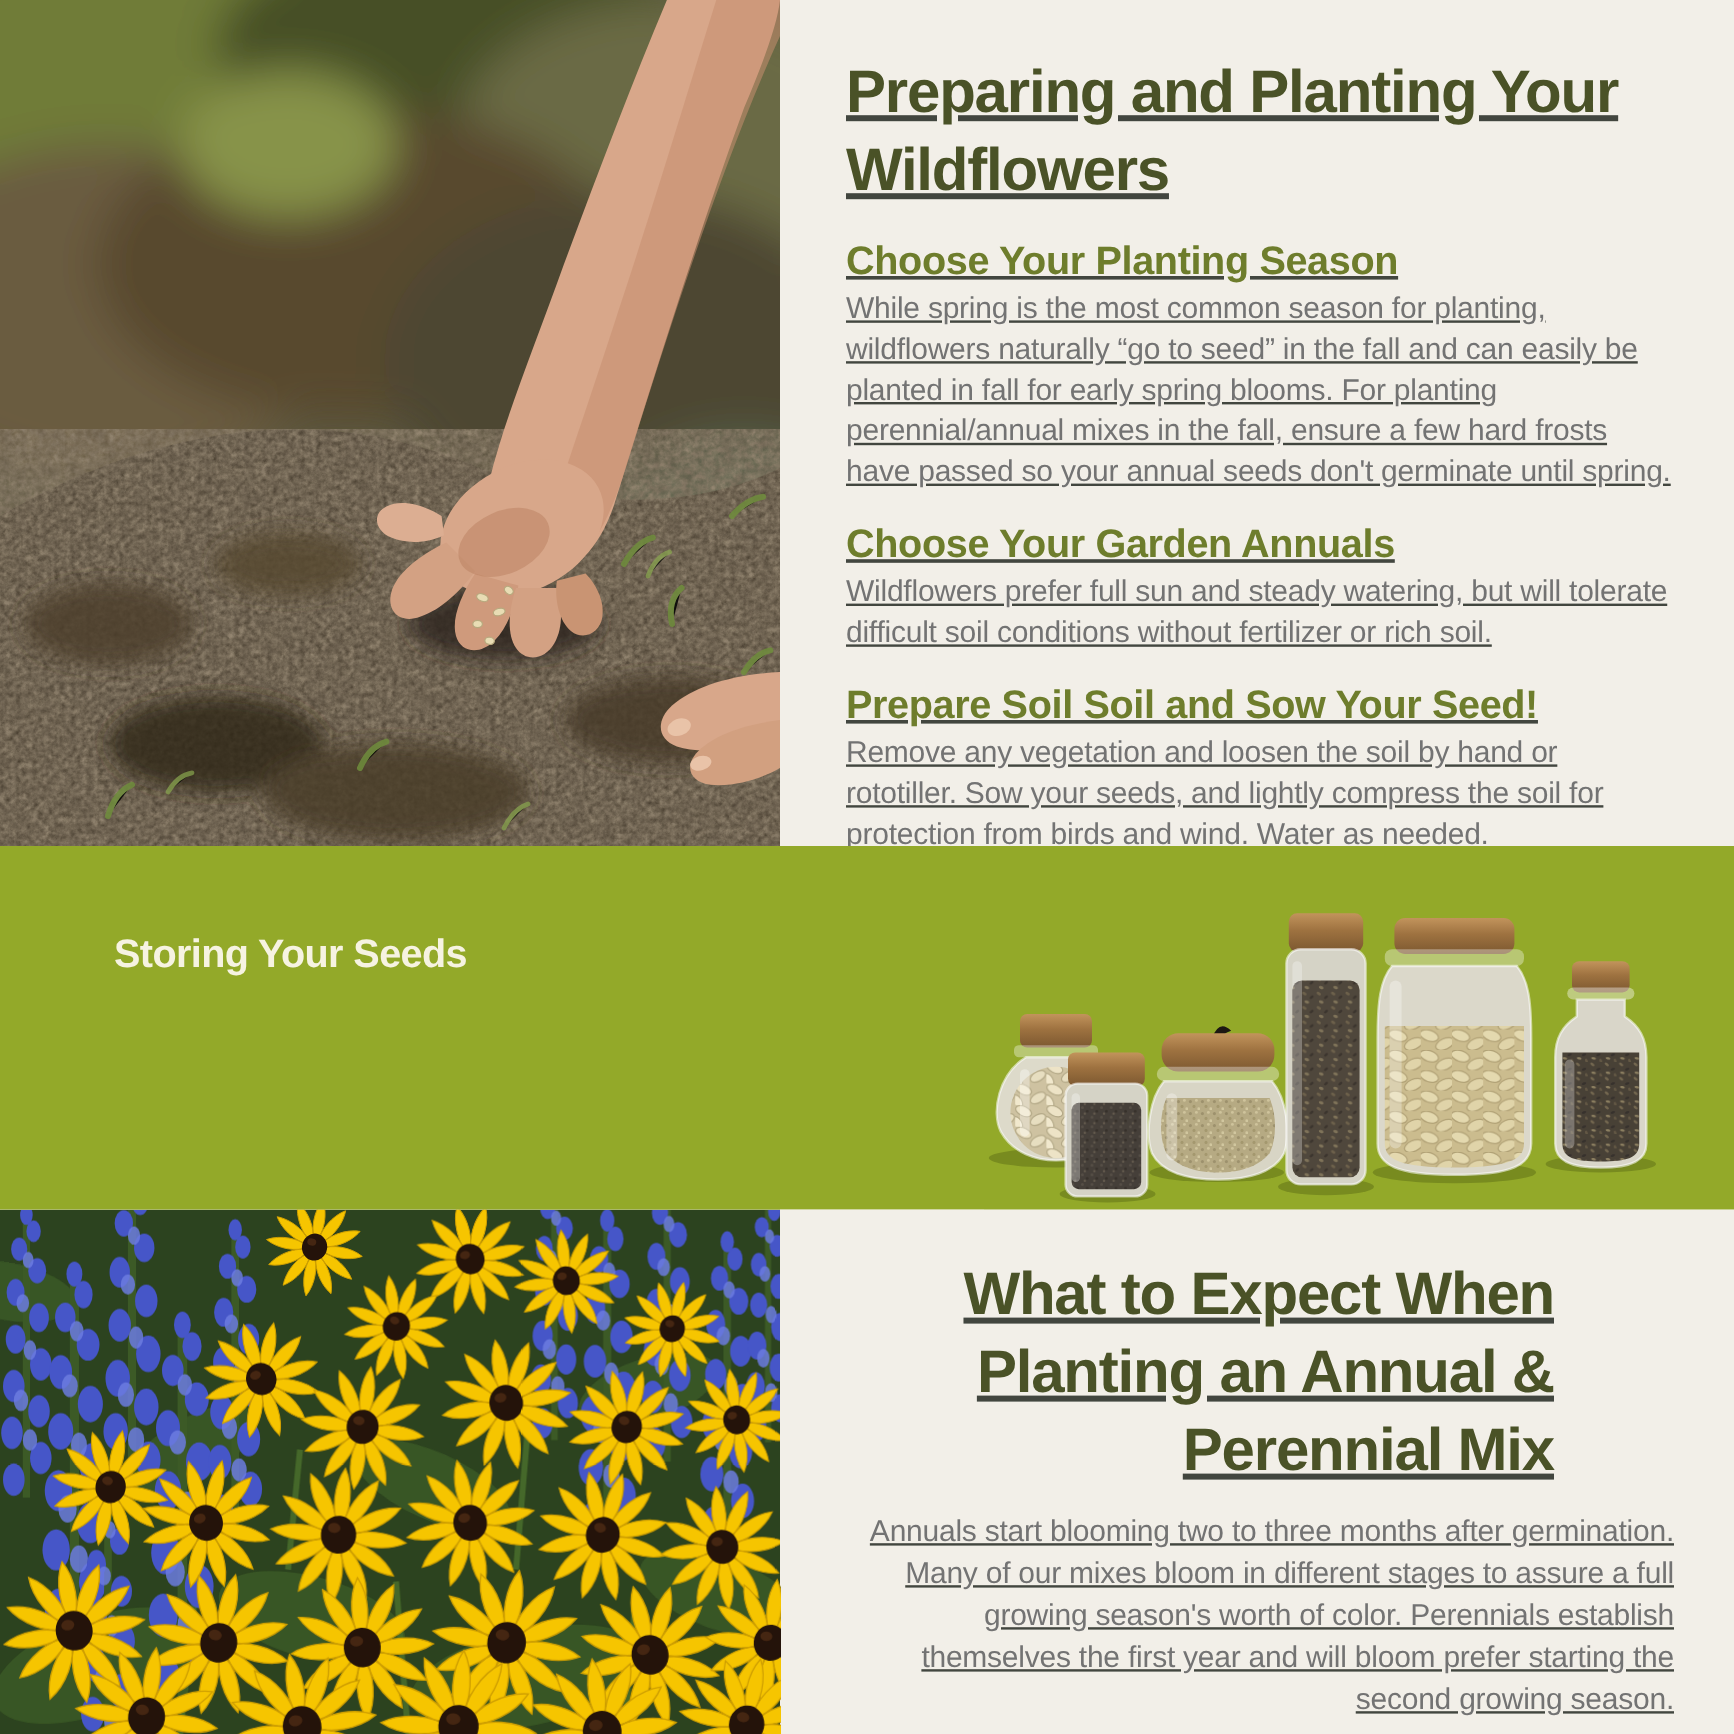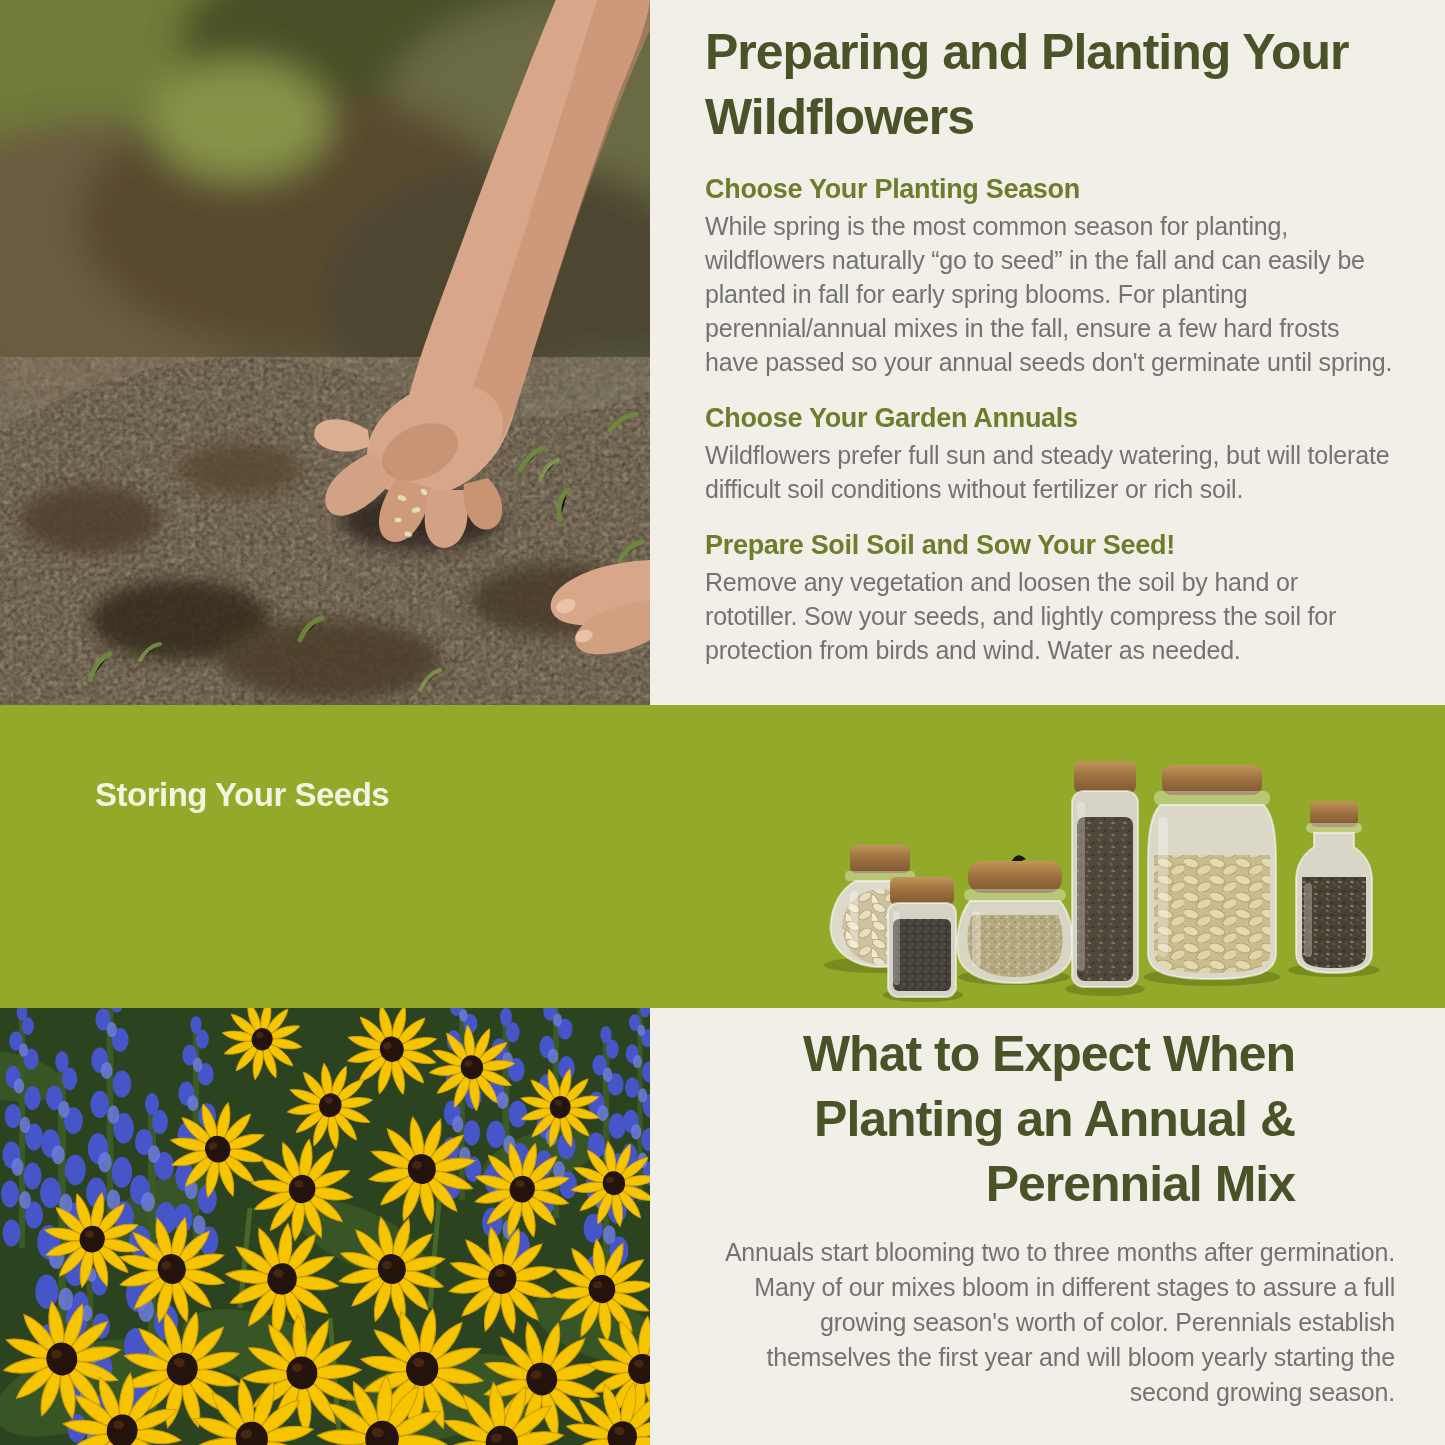"Preparing and Planting Your Wildflowers" .panel-inner { padding: 20px 50px 0 55px -> 44px 50px 0 55px; text-decoration: none -> underline }
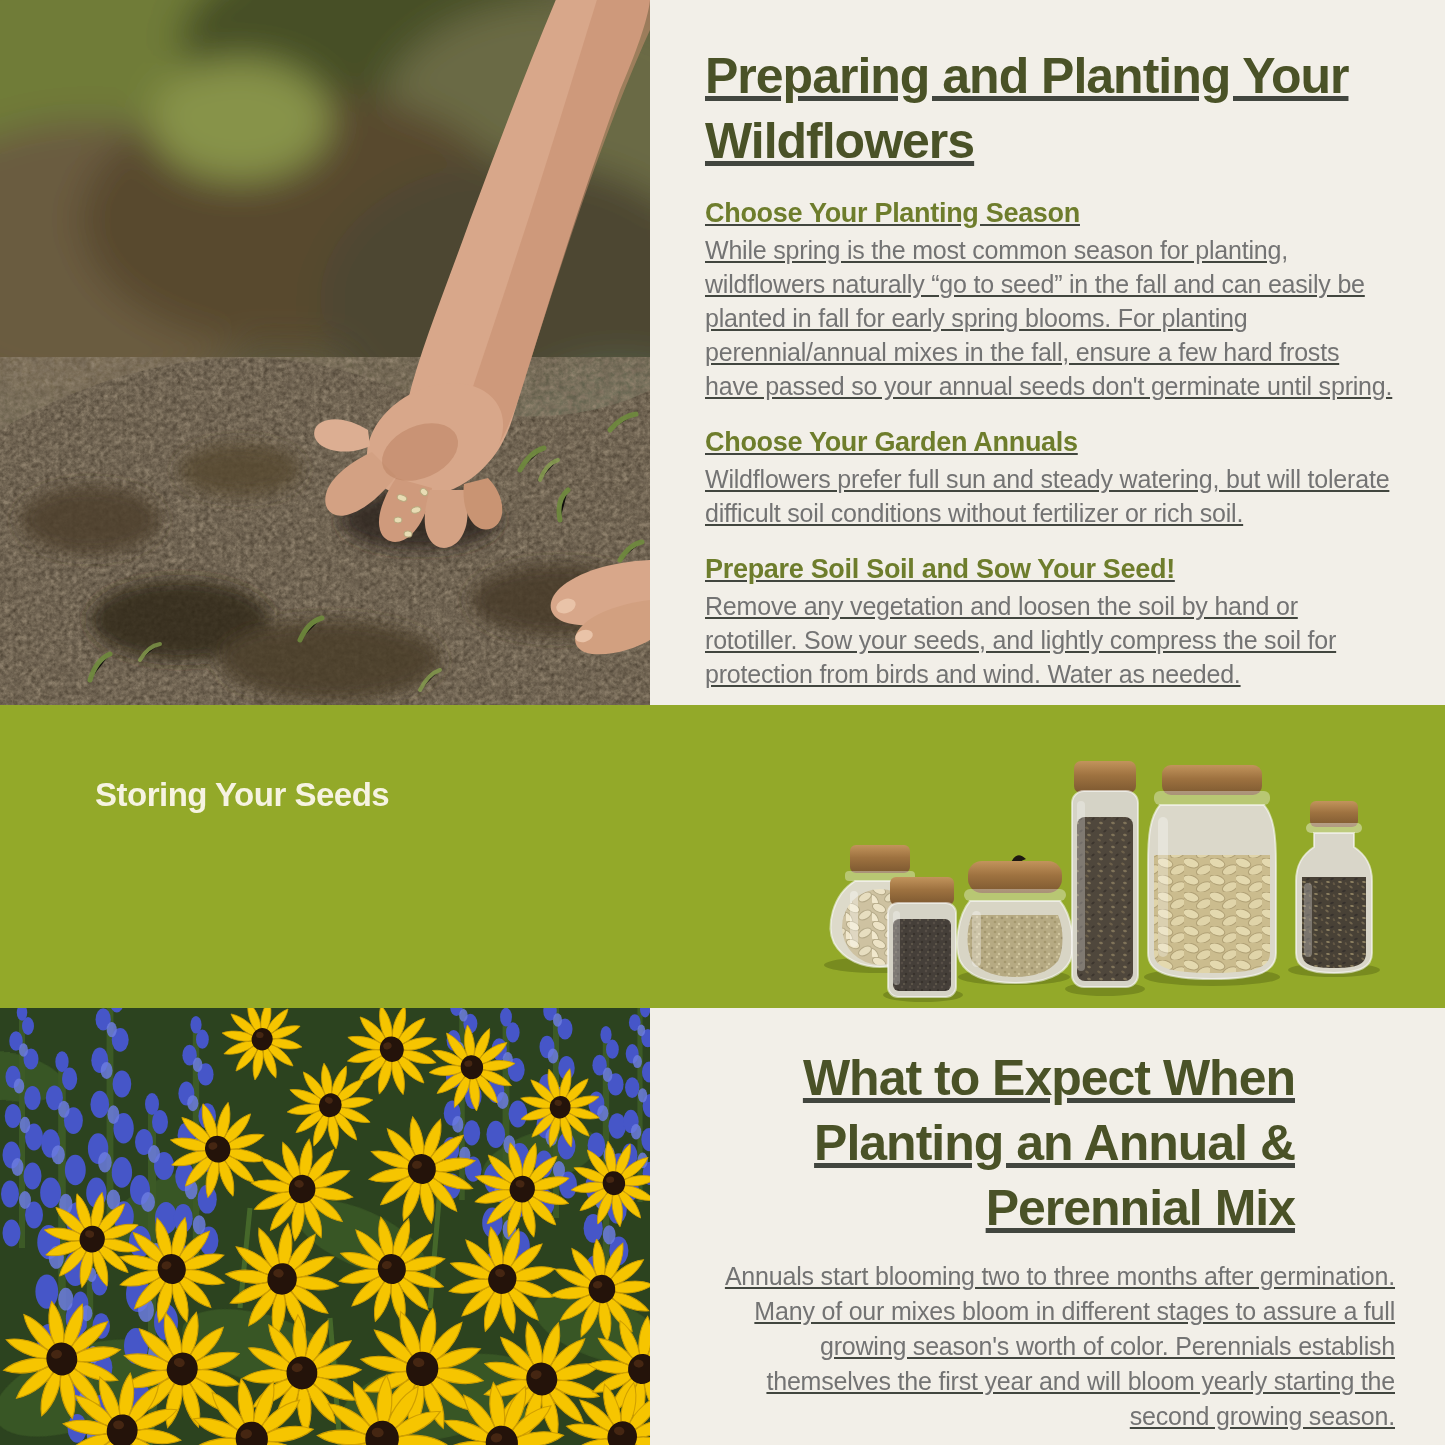"Choose Your Planting Season" .subhead { font-size: 27px -> 33px }
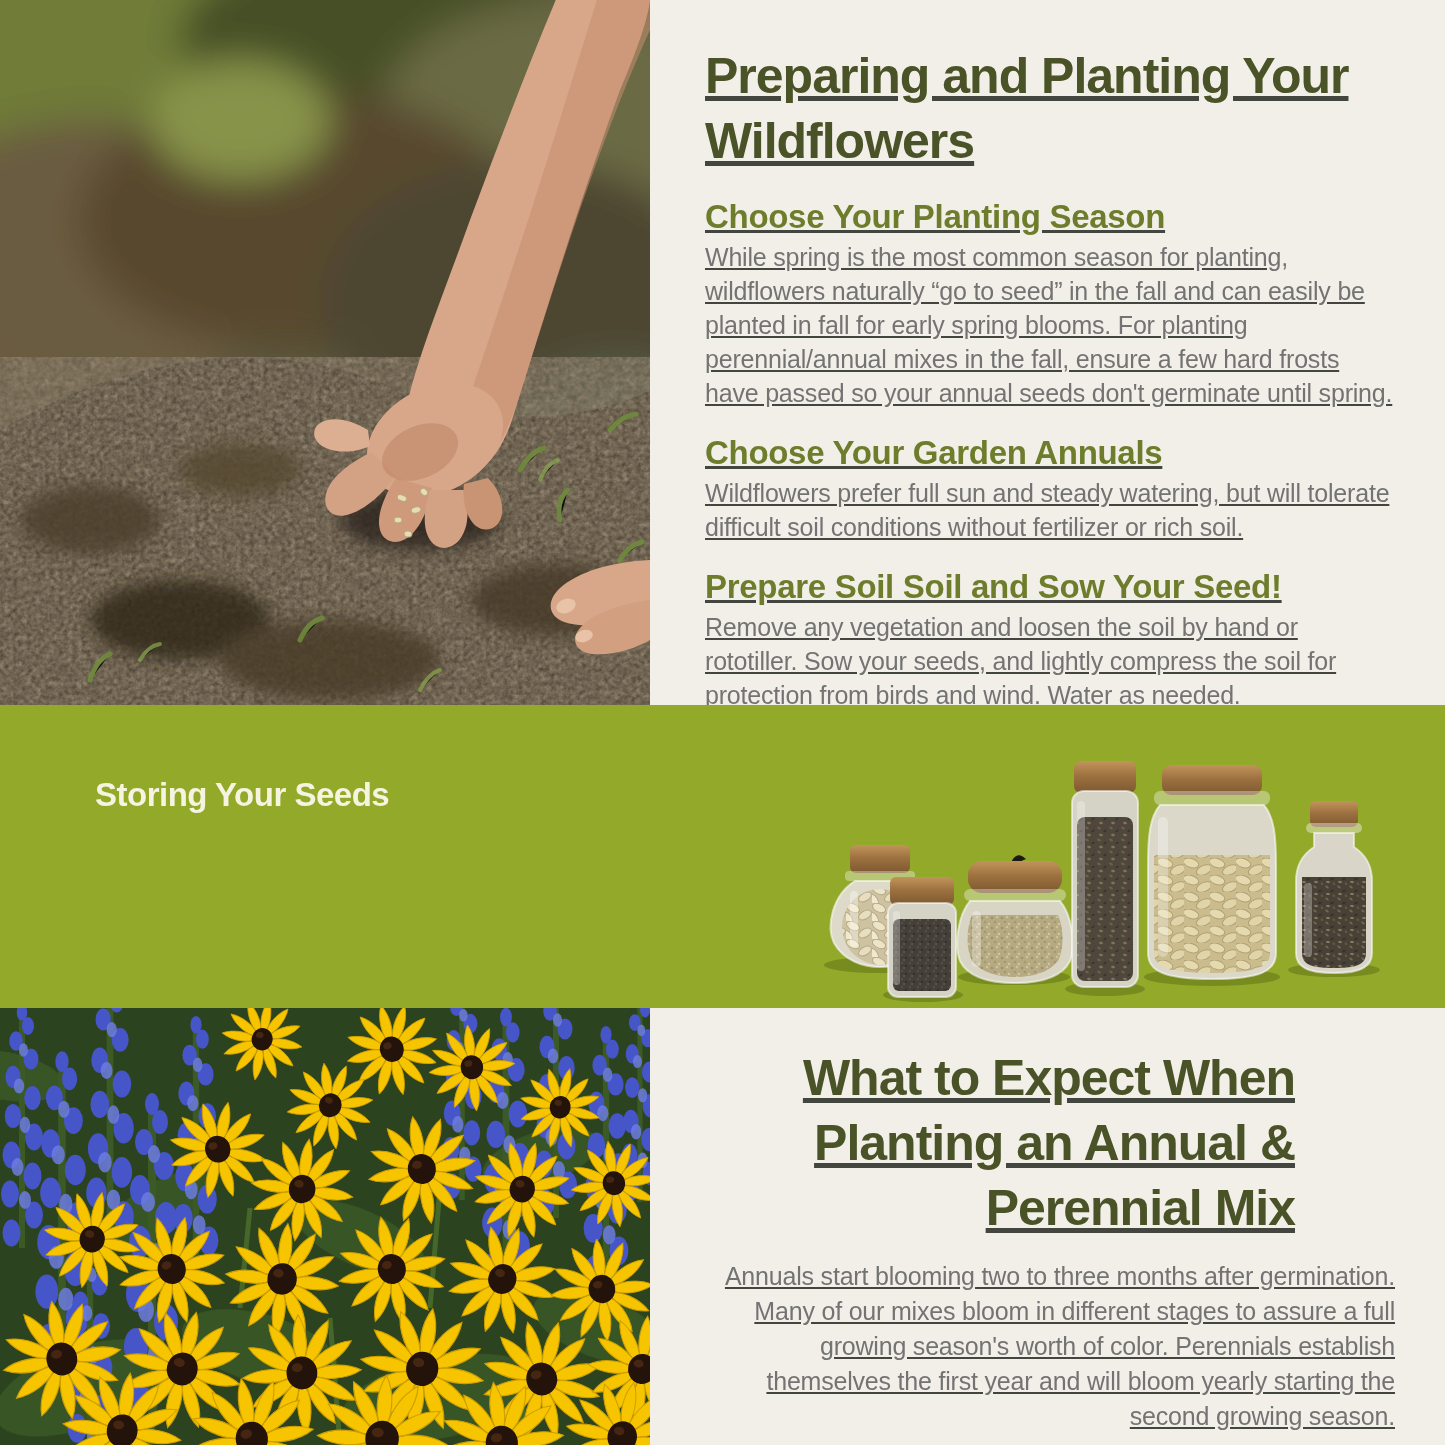"Annuals start blooming two to" p.body-text { text: yearly -> prefer }
